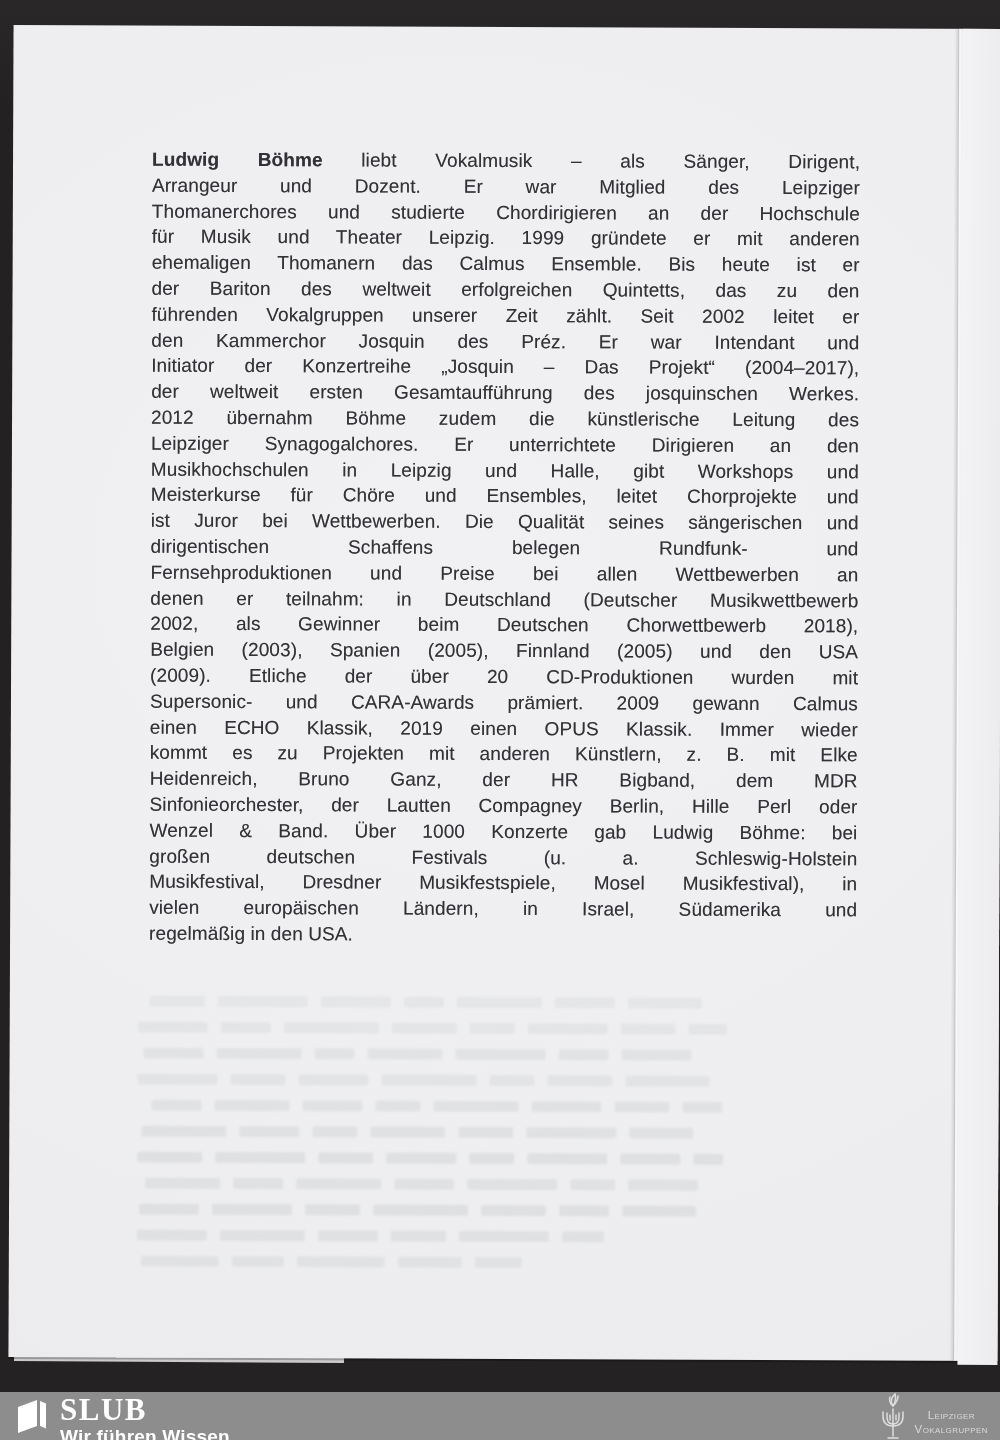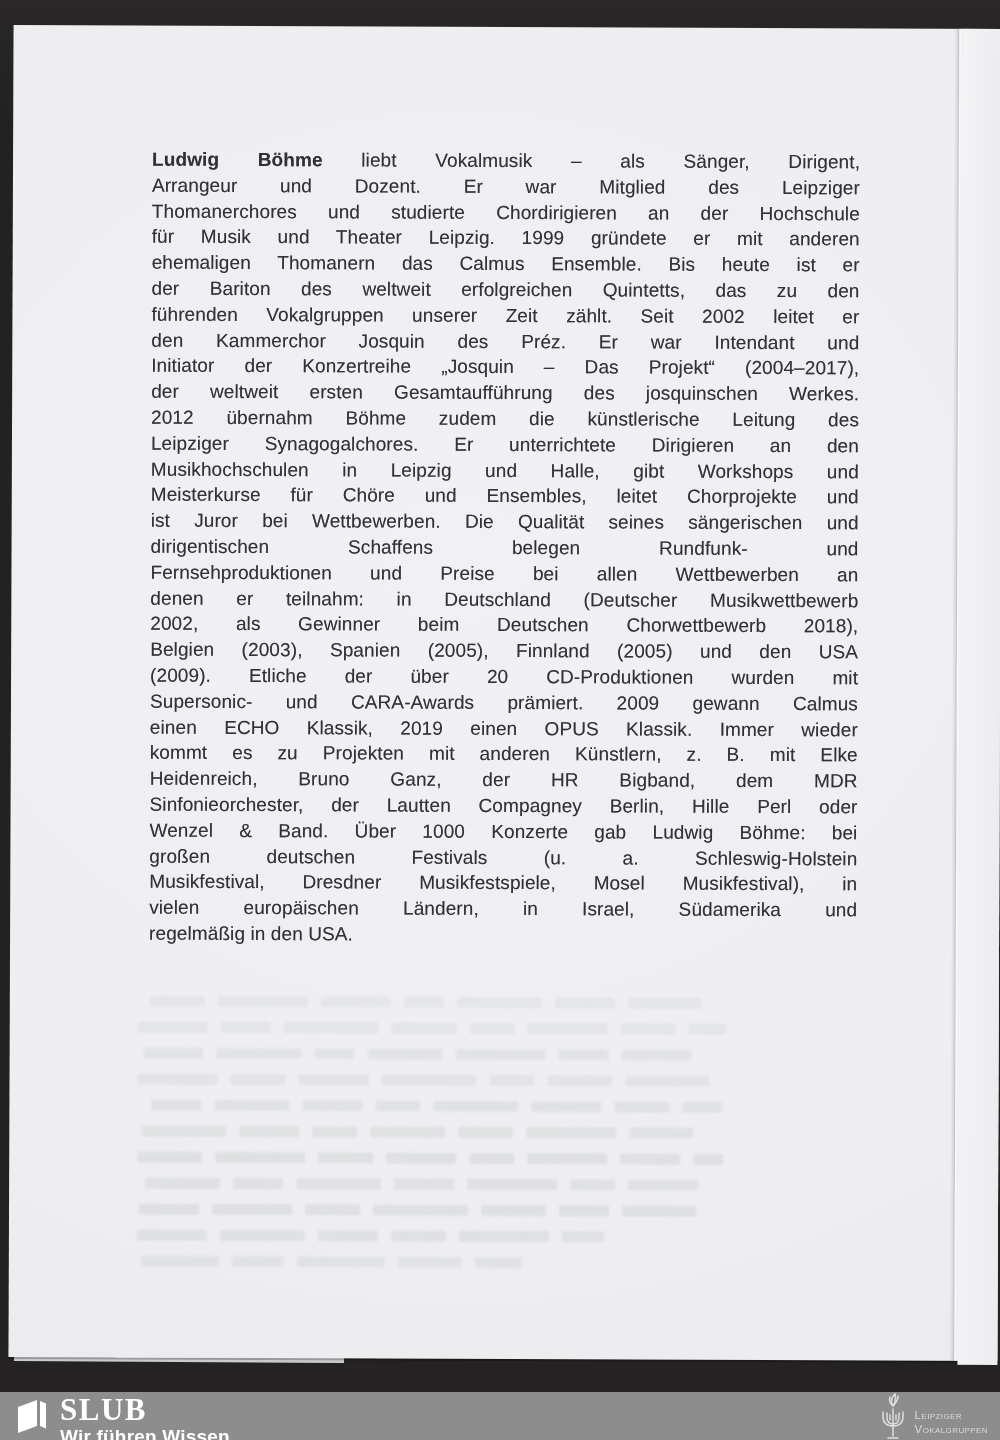"Leipziger" .choir-text { text-align: left -> center }
